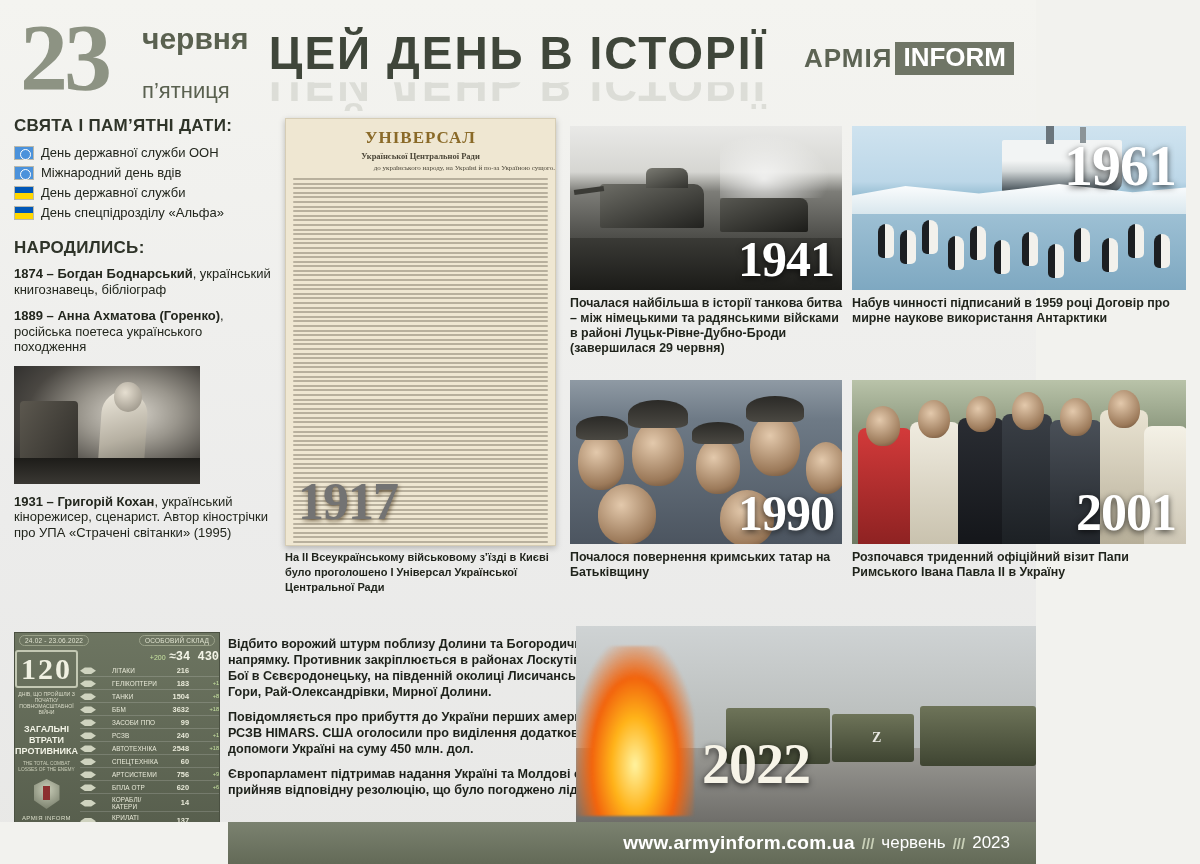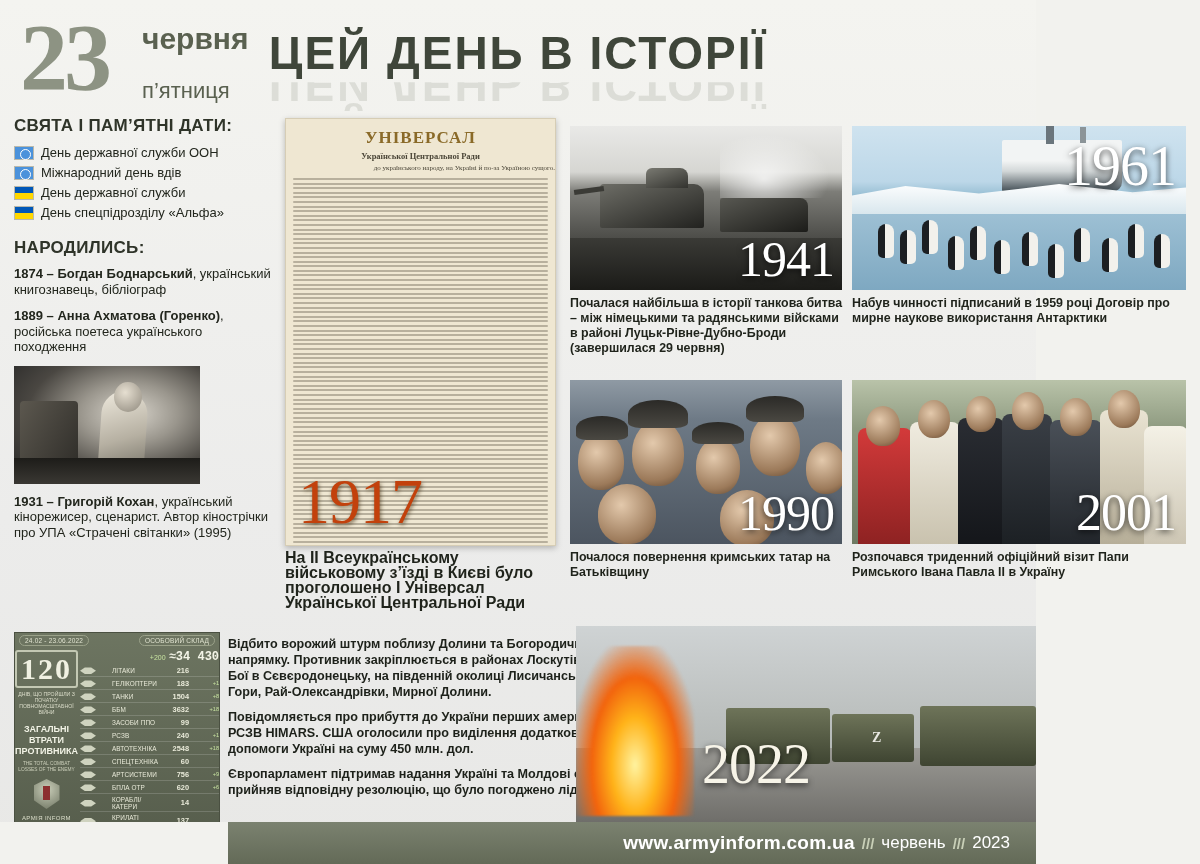"АРМІЯ" div.brand { html: none -> <div> <span>АРМІЯ</span> <span>INFORM</span> </div> }
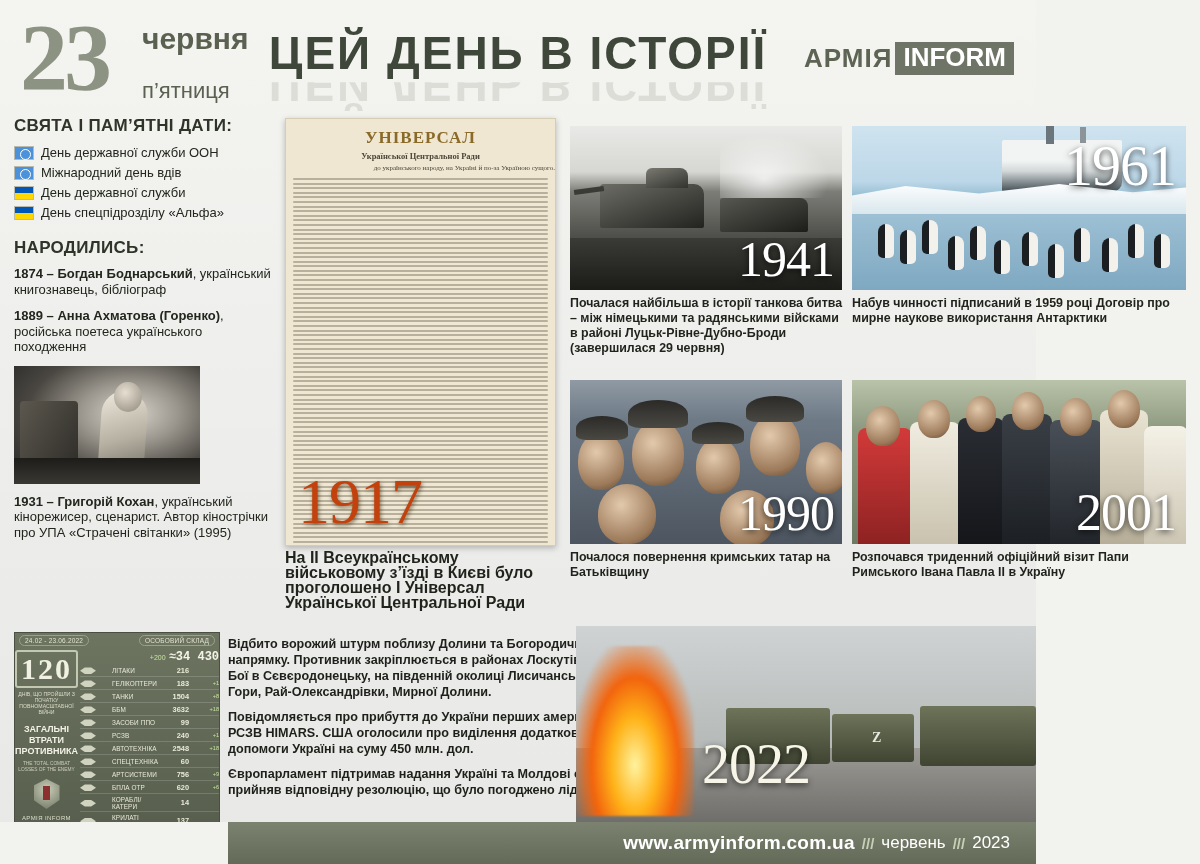"1961" .year-badge { font-weight: 400 -> 700 }
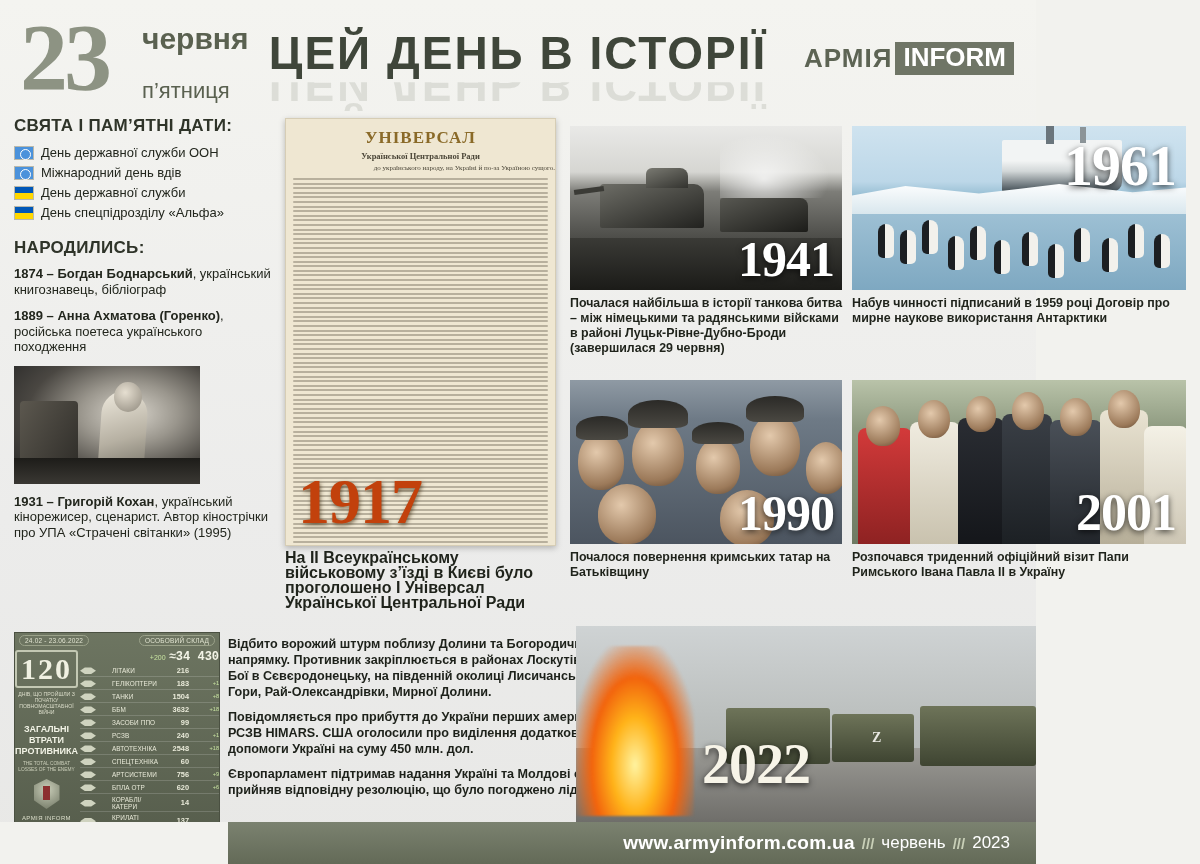"1917" .doc-year { bottom: 6px -> 14px; color: #c2410c -> #737373; font-size: 64px -> 52px }
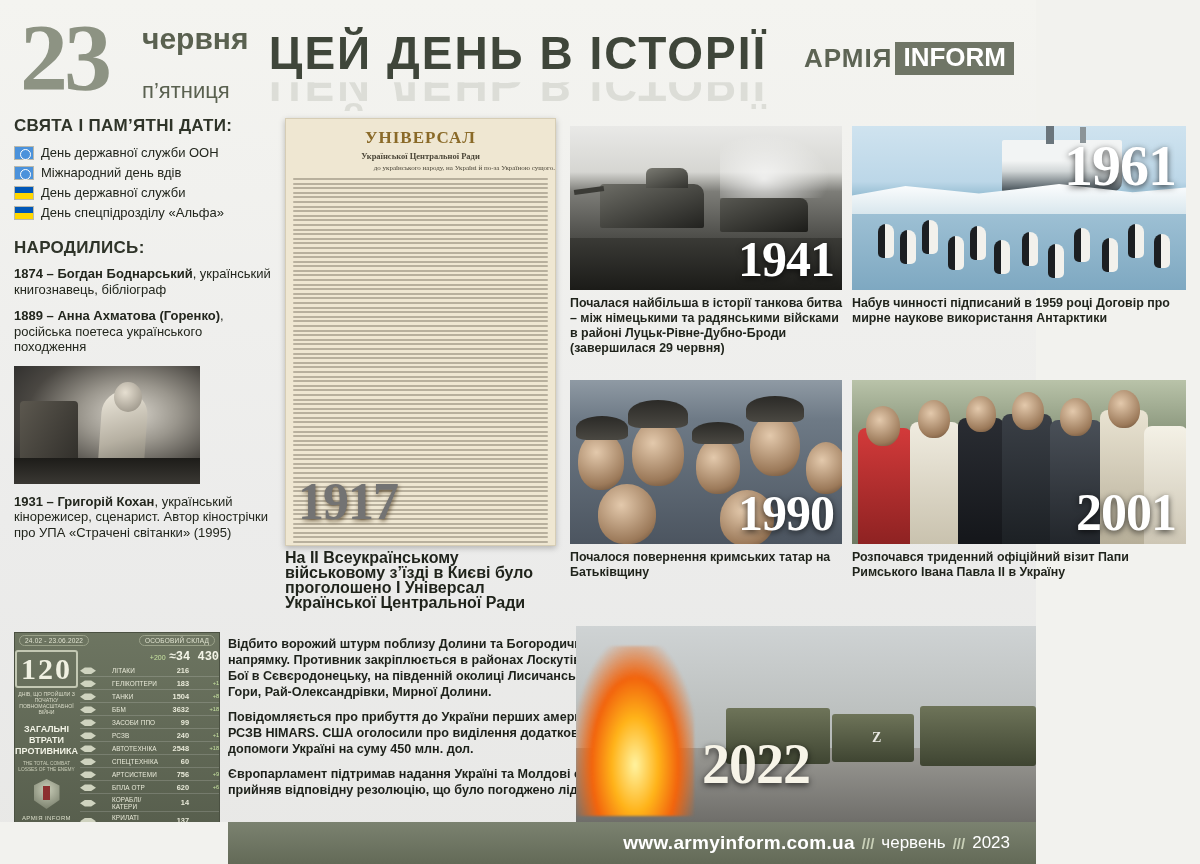"На II Всеукраїнському військовому з’їзді" .doc-caption { font-size: 16px -> 11px }
